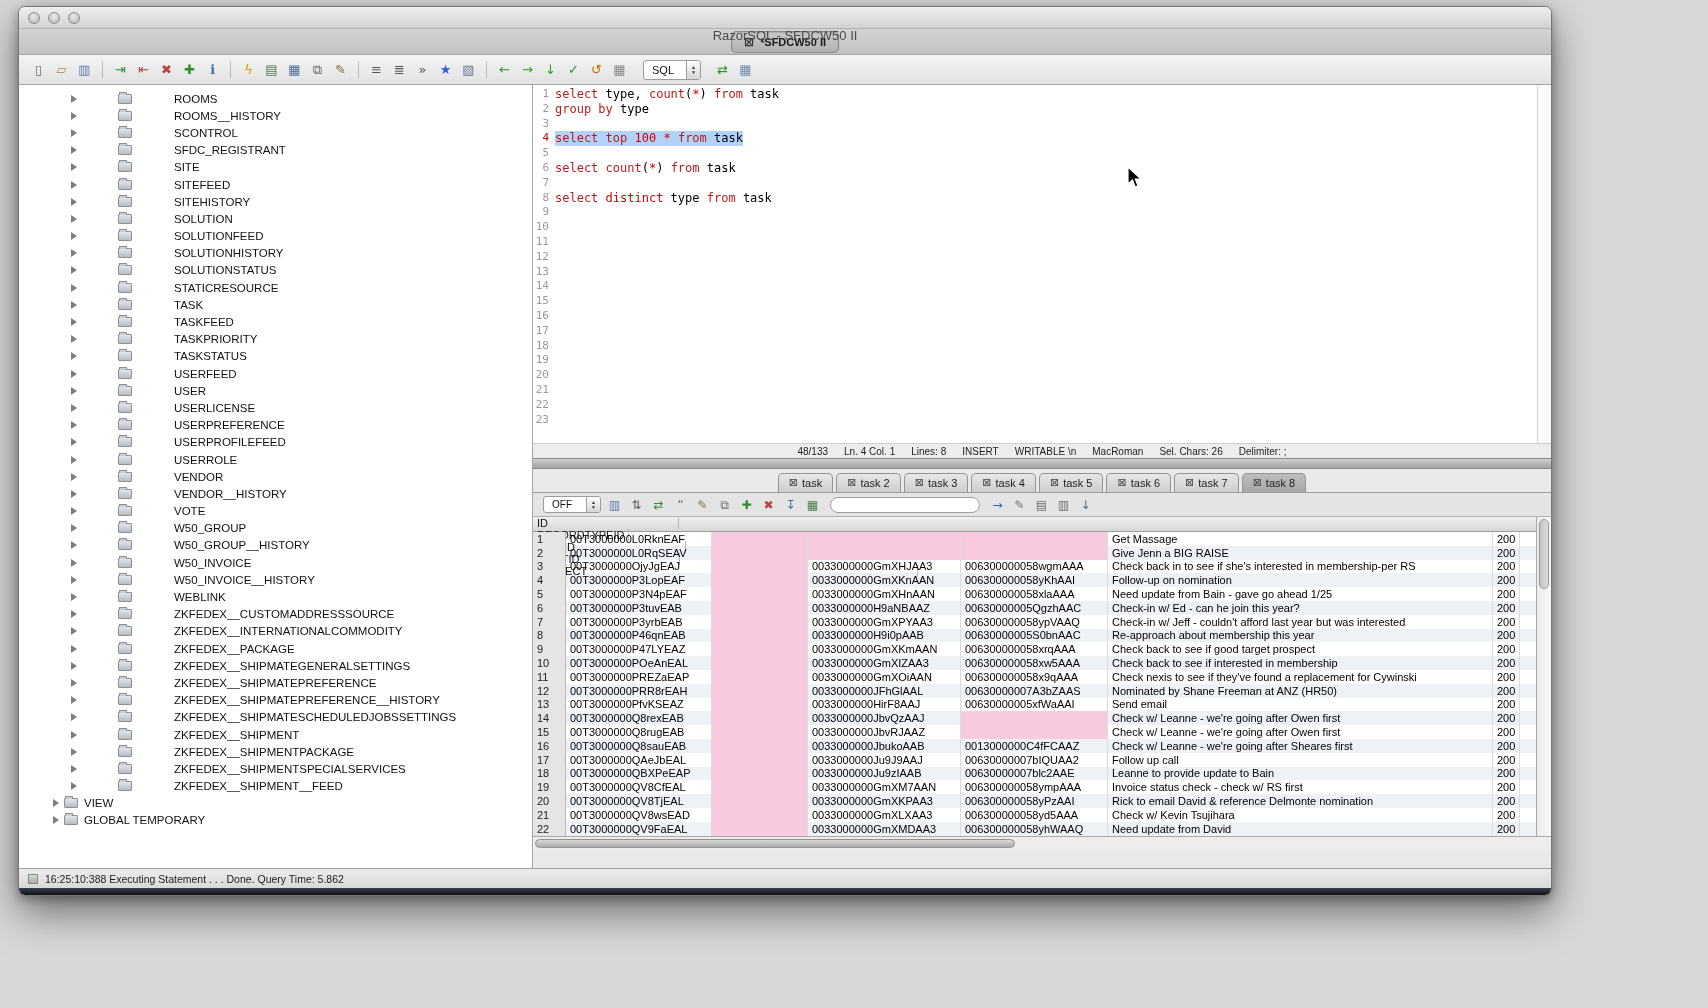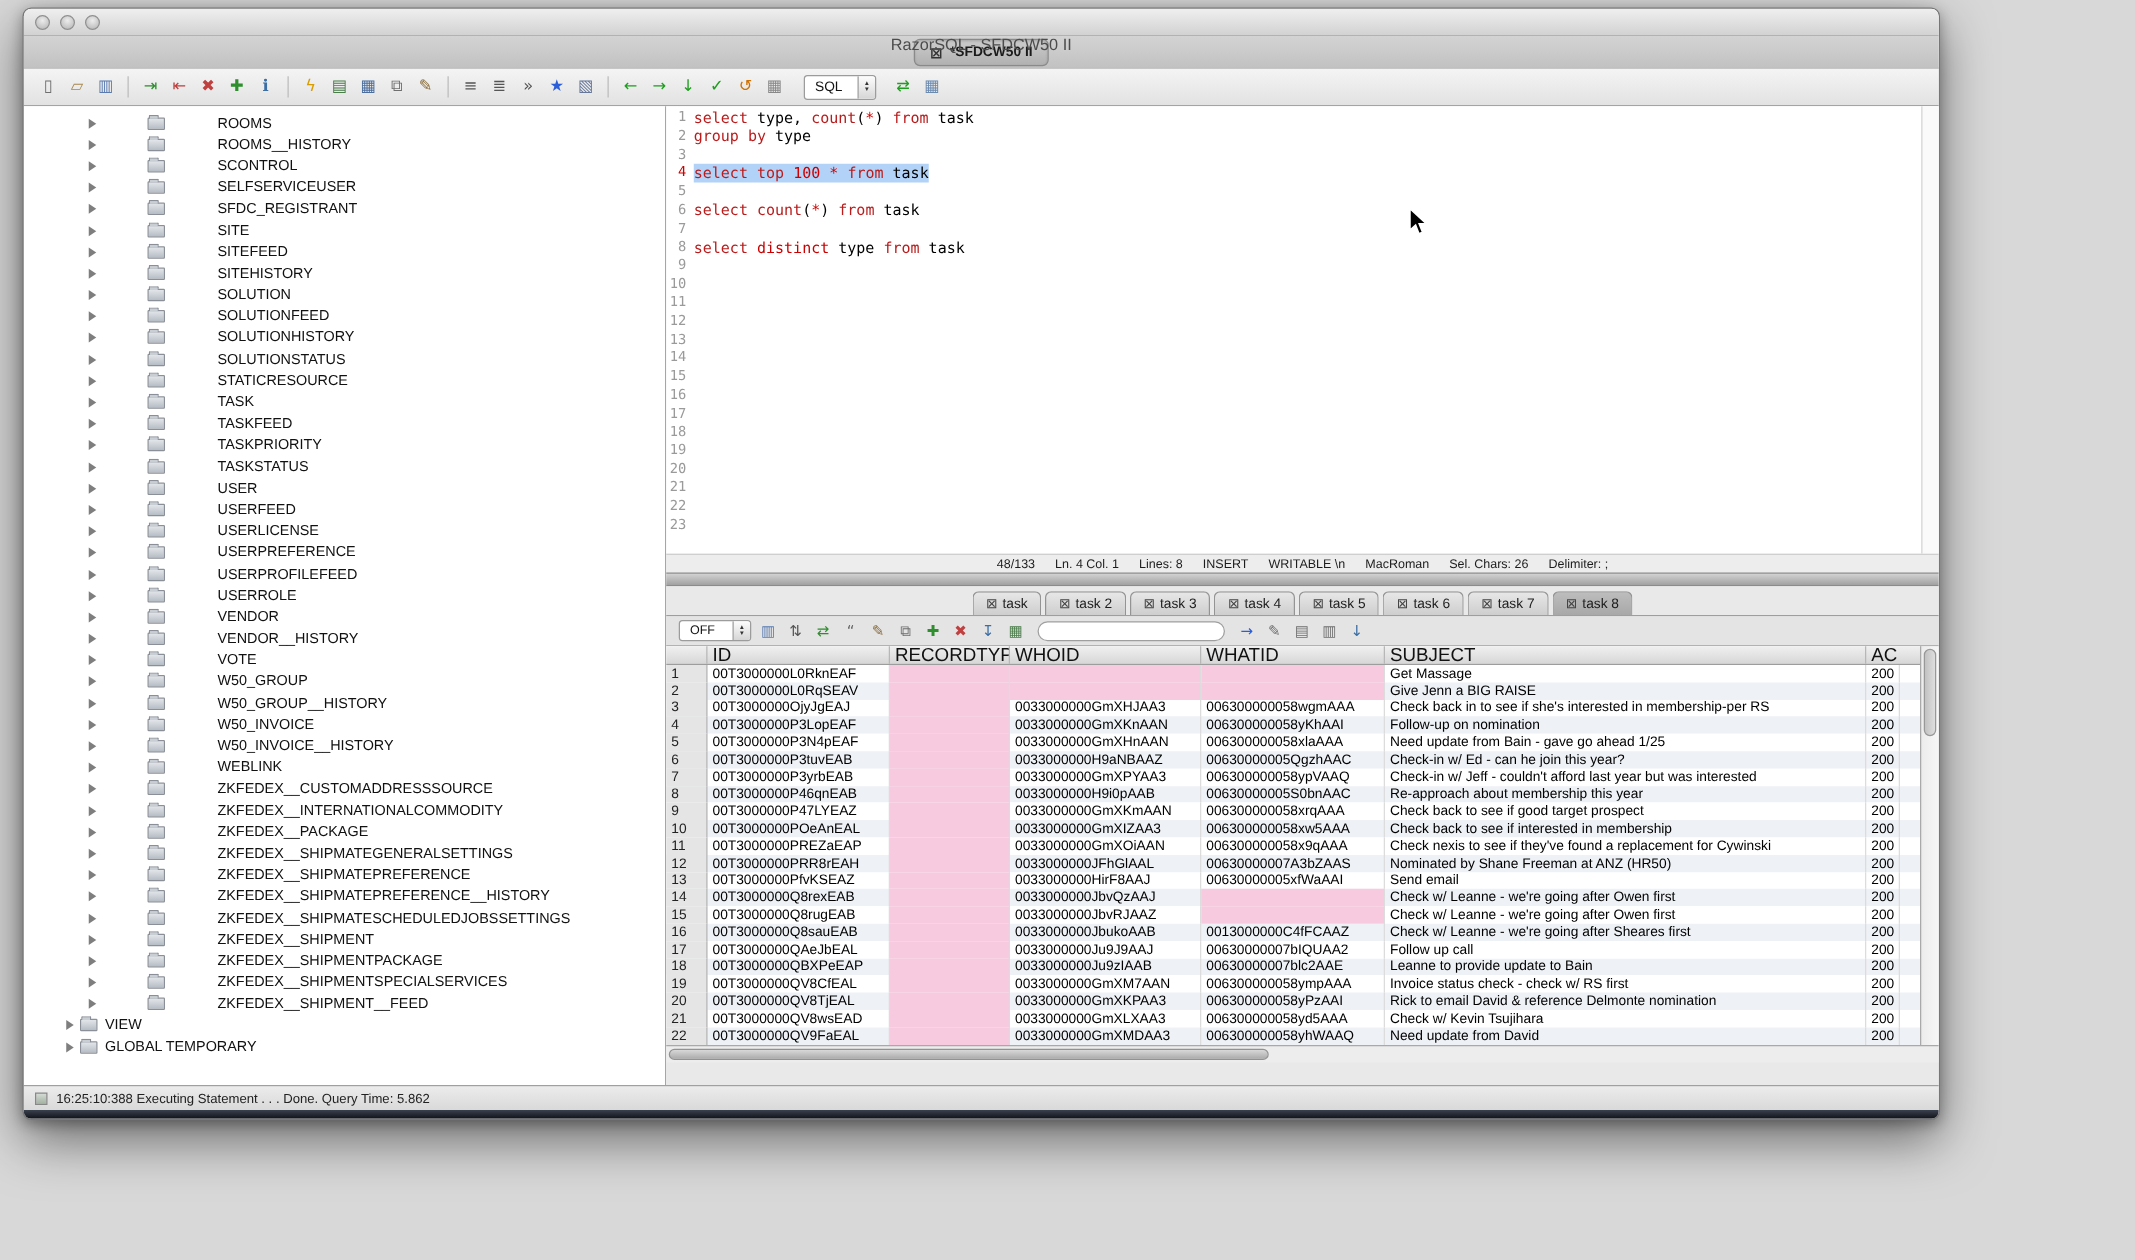"SELFSERVICEUSER" div.tree-row { html: <div> <span></span> <span></span> <span>SELFSERVICEUSER</span> </div> -> none }
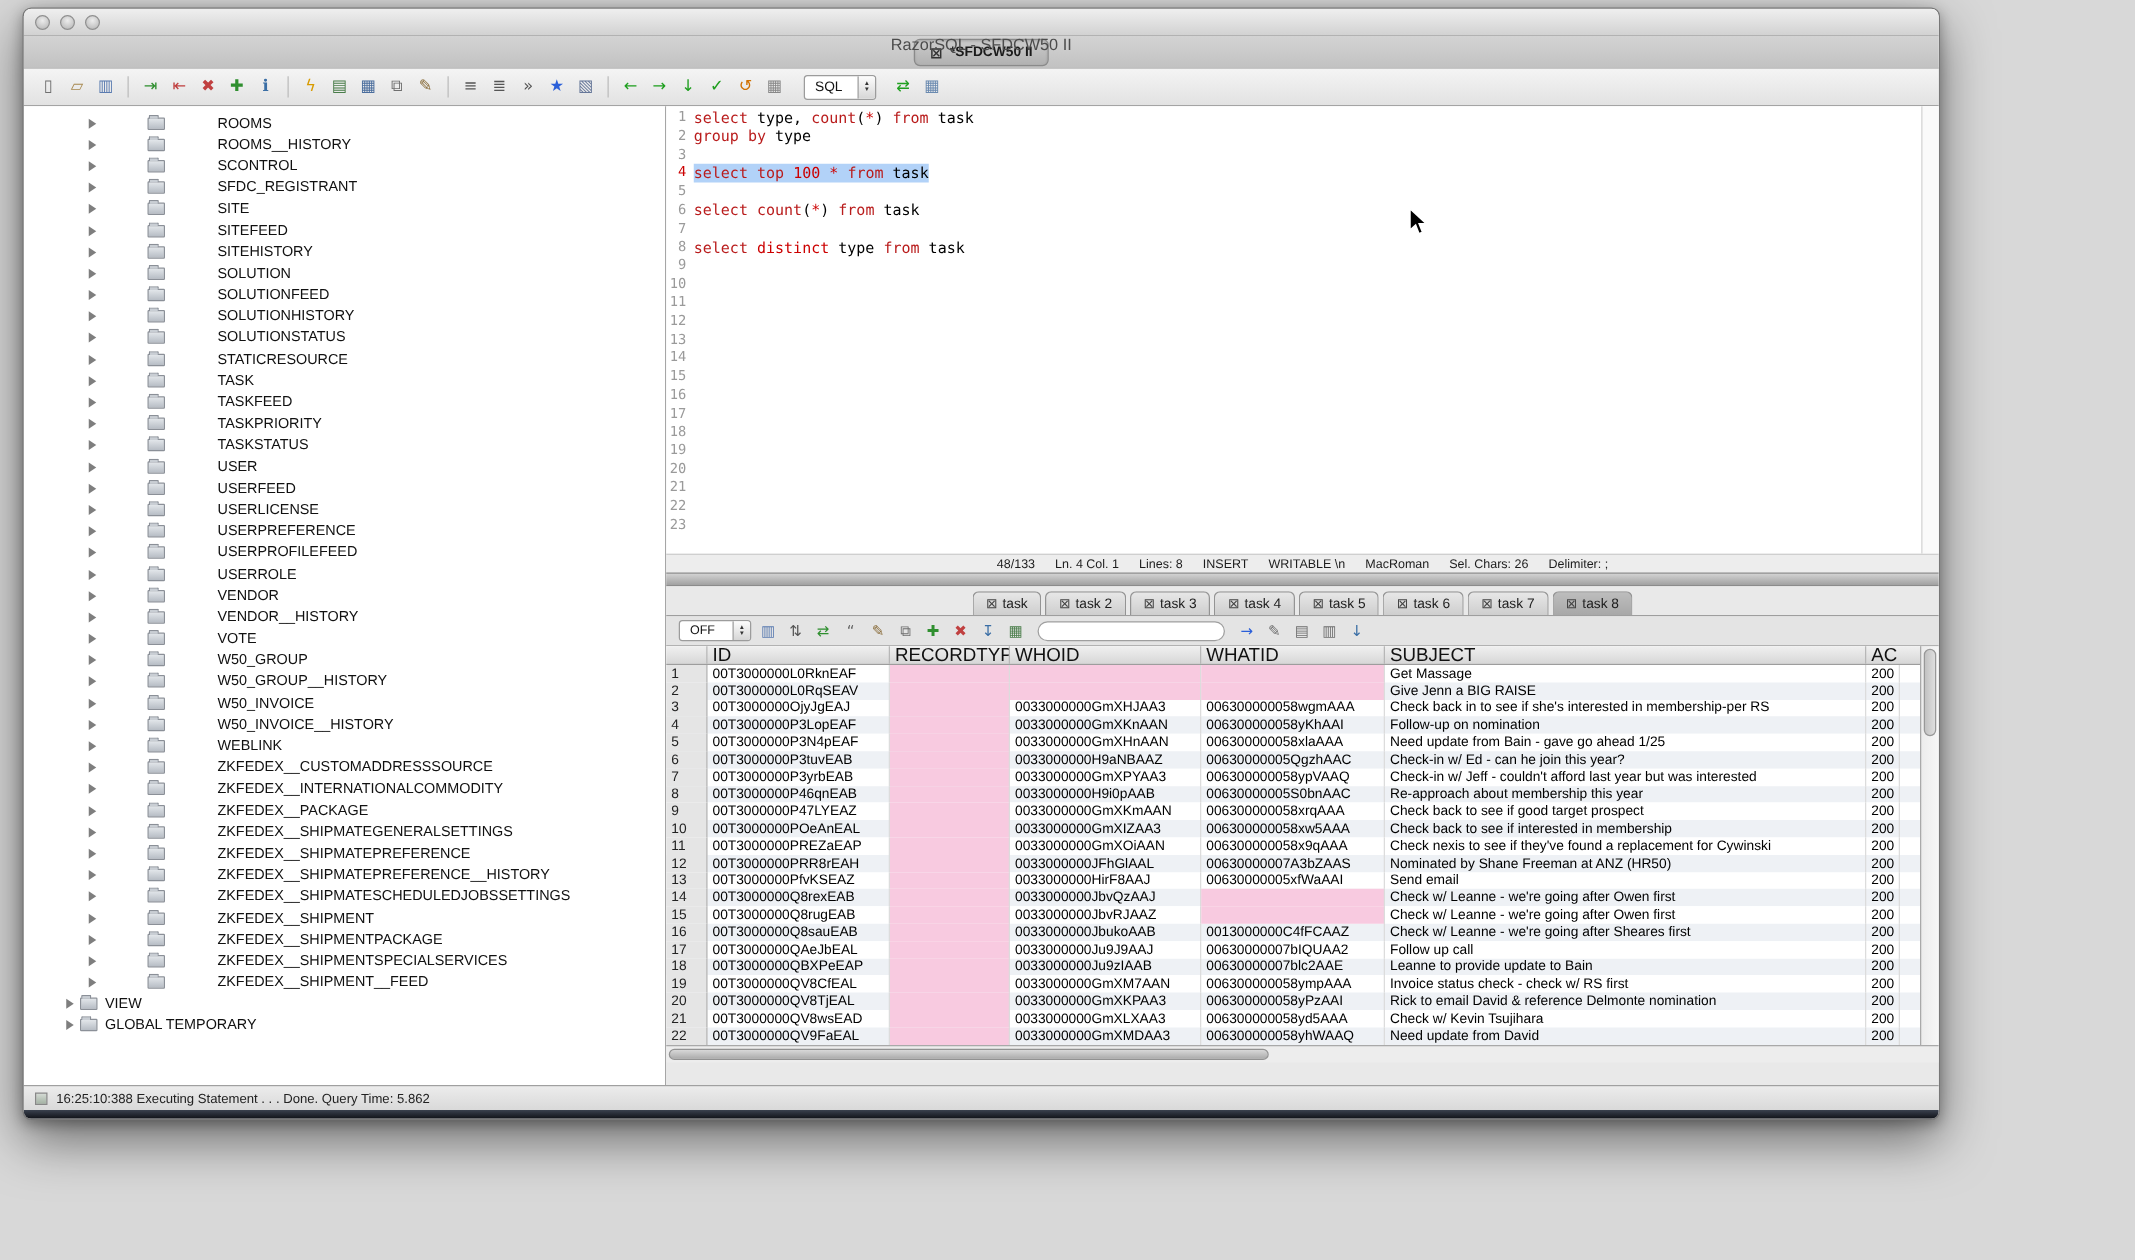"USER" div.tree-row { order: before "USERFEED" -> after "USERFEED" }
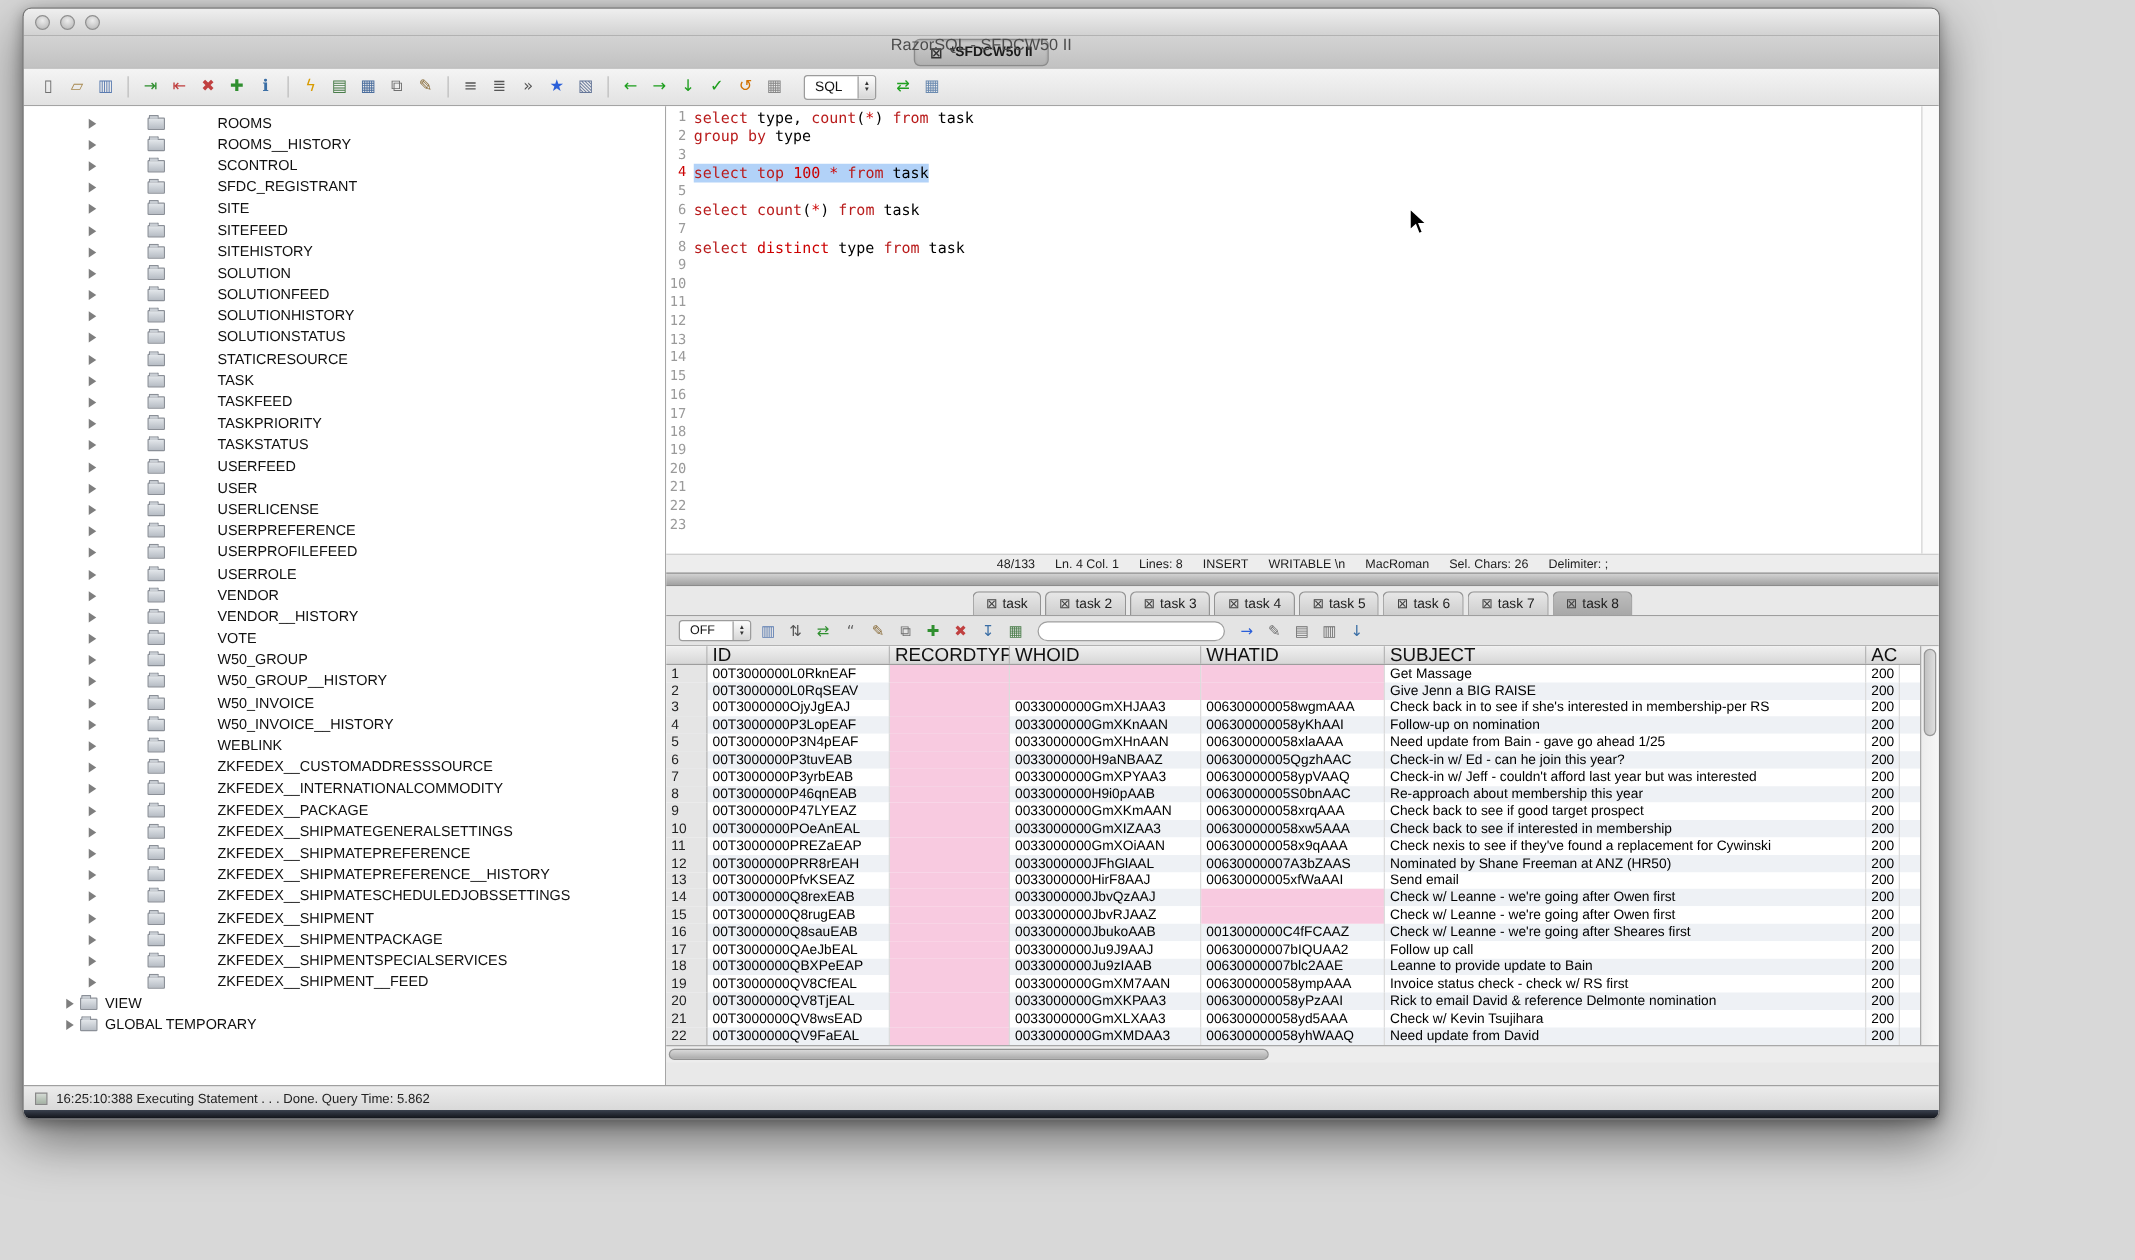"ID" .hrow { flex-direction: none -> column; font-size: 15px -> 11px }
